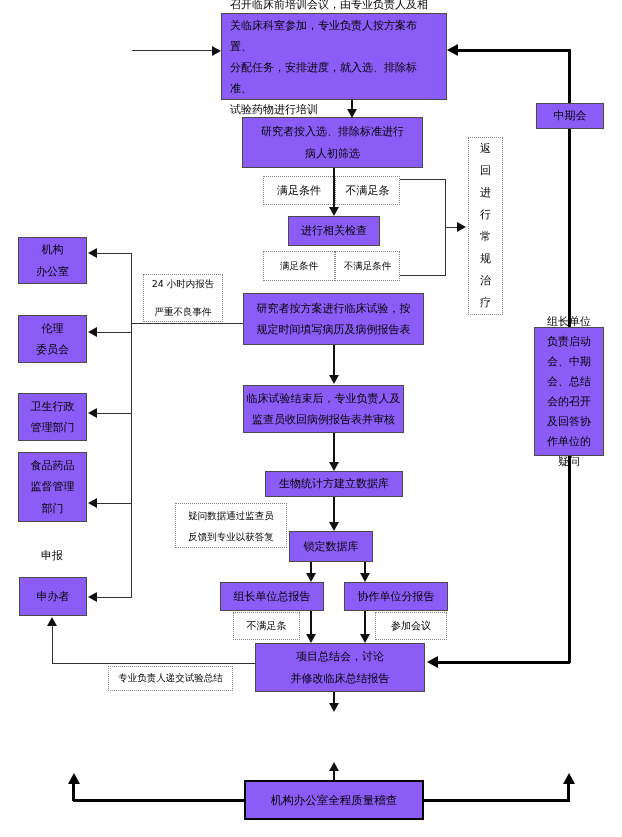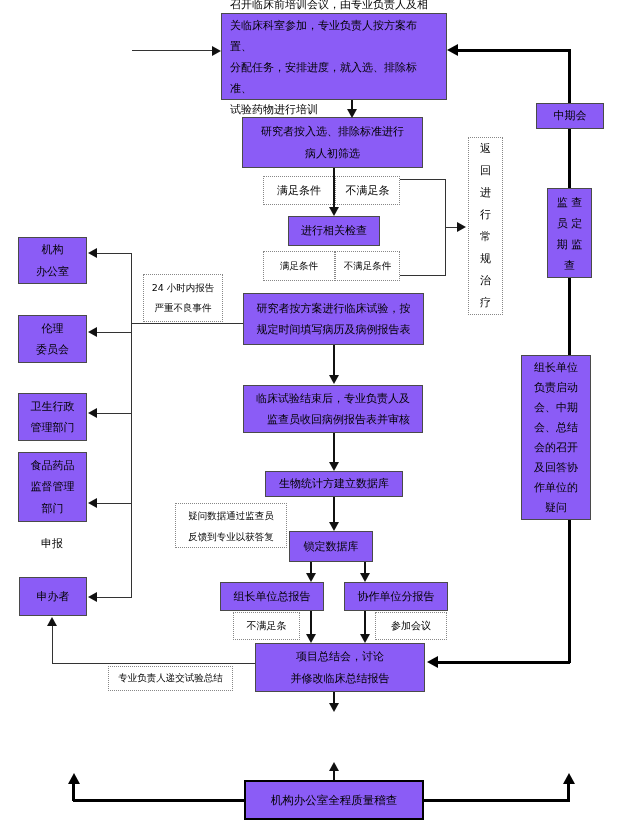"监 查" div.box { html: <div><span>监 查 员 定 期 监 查</span></div> -> none }
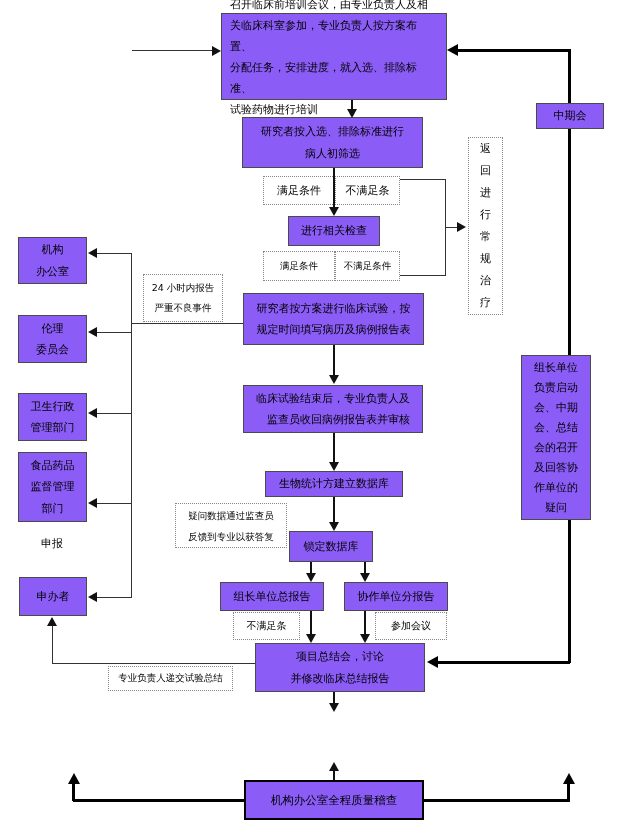"24 小时内报告" div.dashed { line-height: 20px -> 28px }
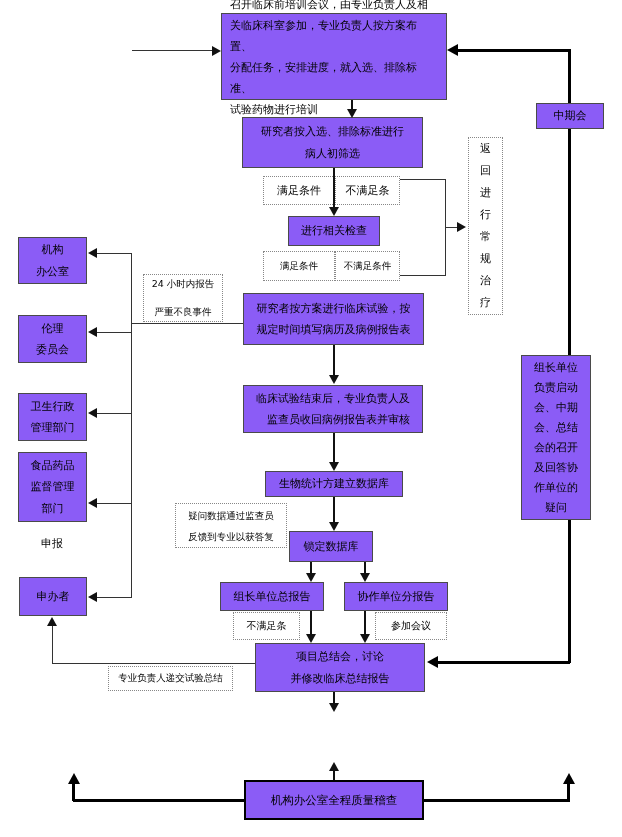"组长单位" div.box { height: 165px -> 129px; left: 521px -> 534px; margin-top: 28px -> none }
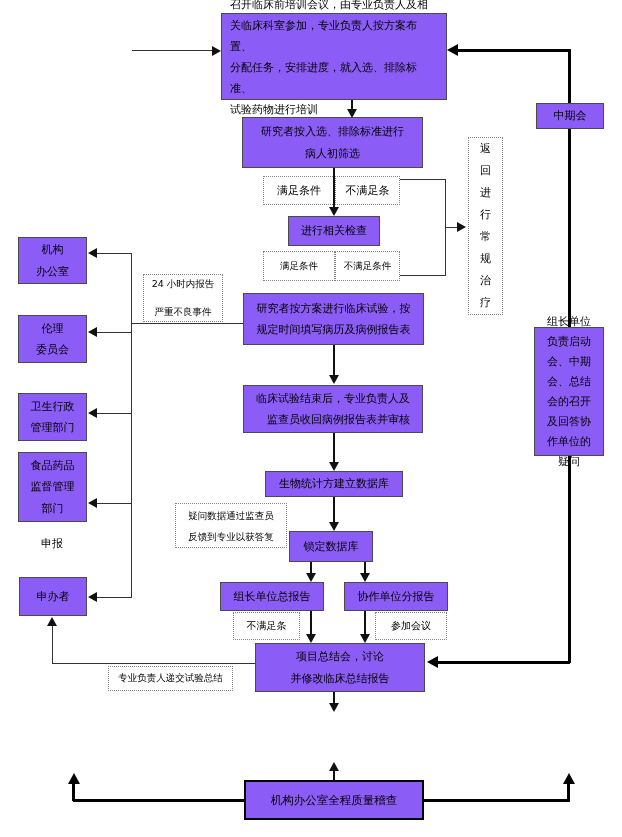"临床试验结束后，专业负责人及" div.box { text-align: right -> none; width: 180px -> 161px }
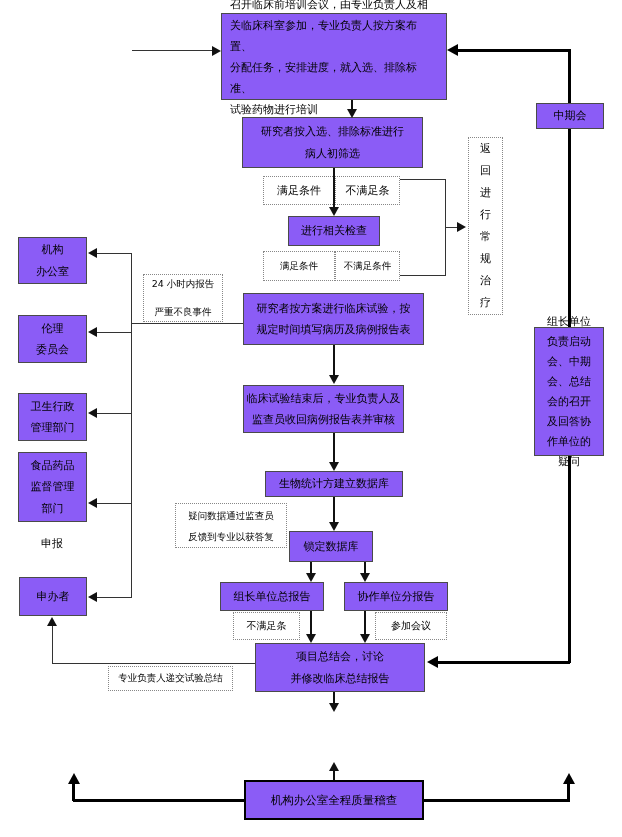"申报" div.lbl { top: 536px -> 548px }
